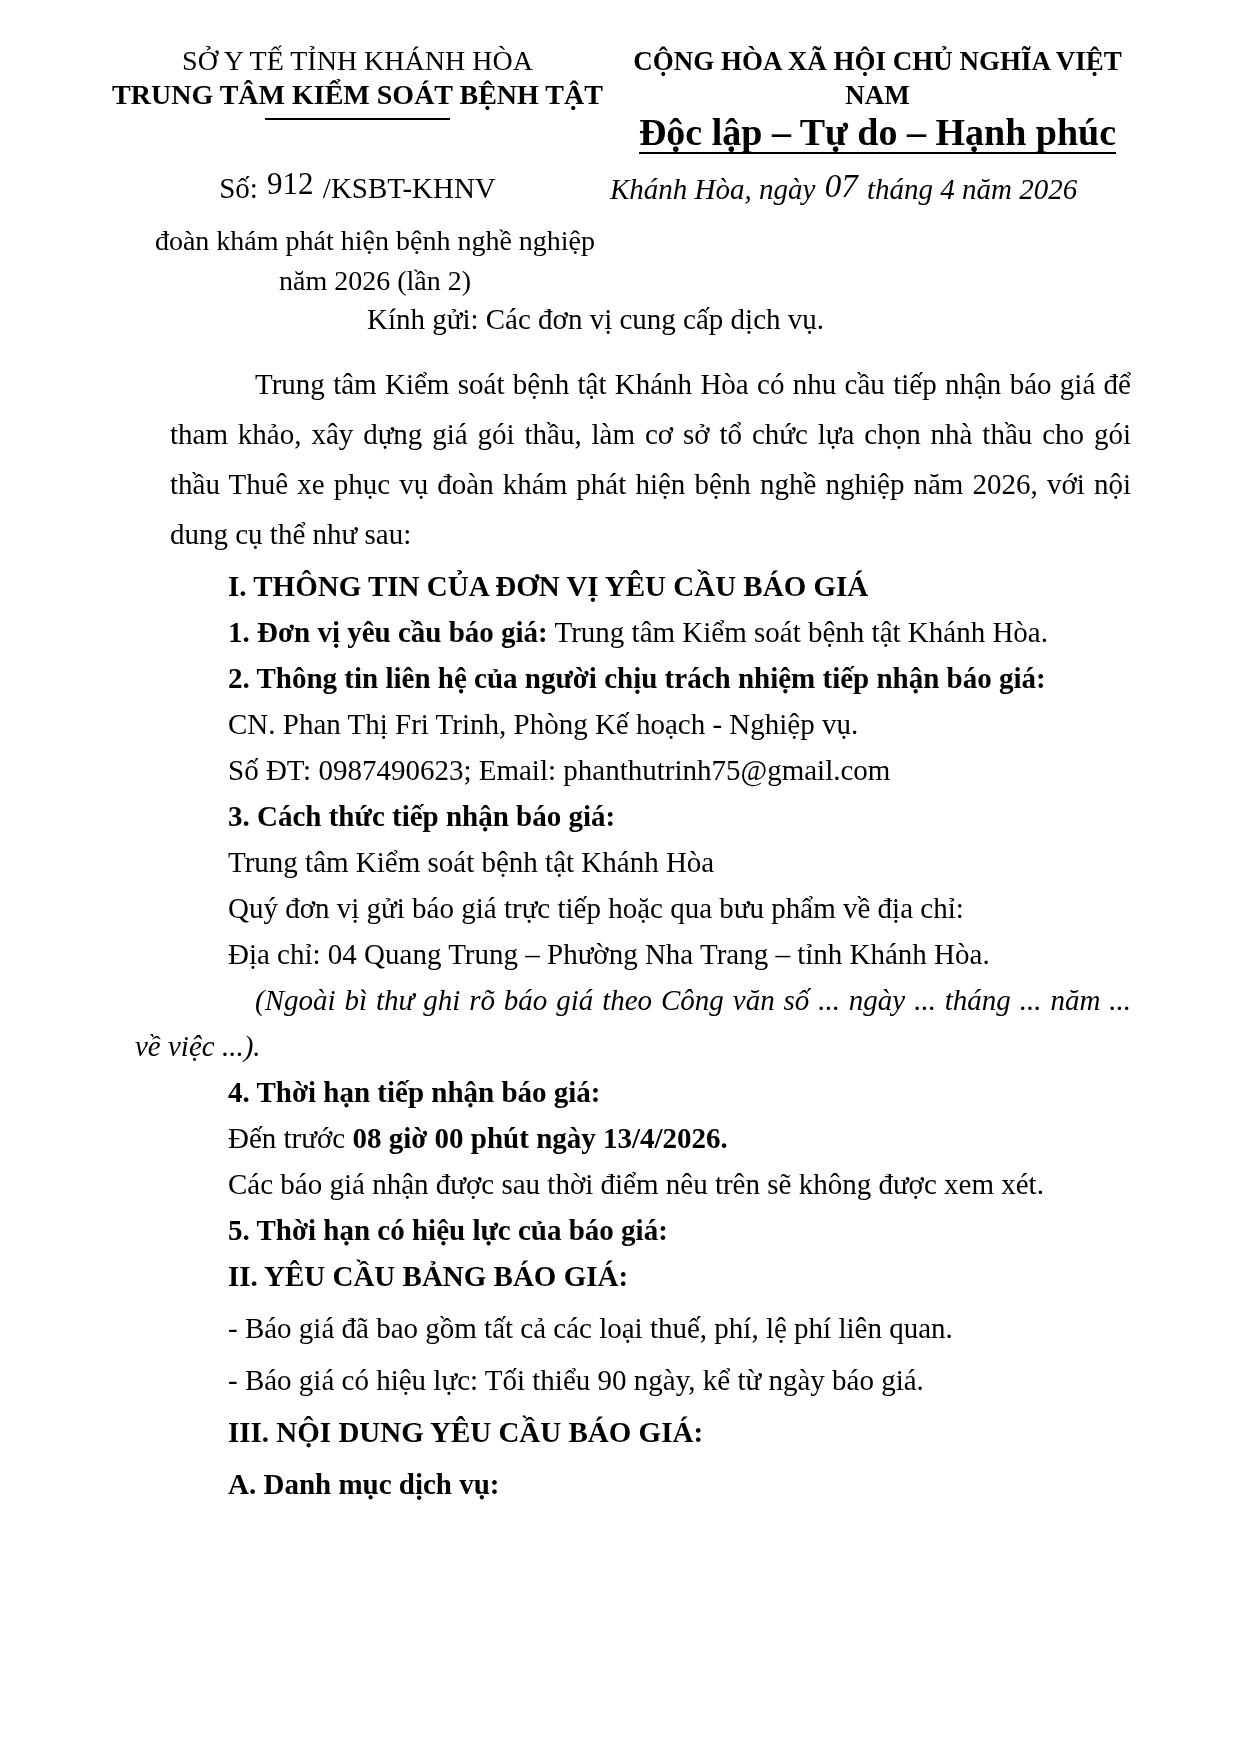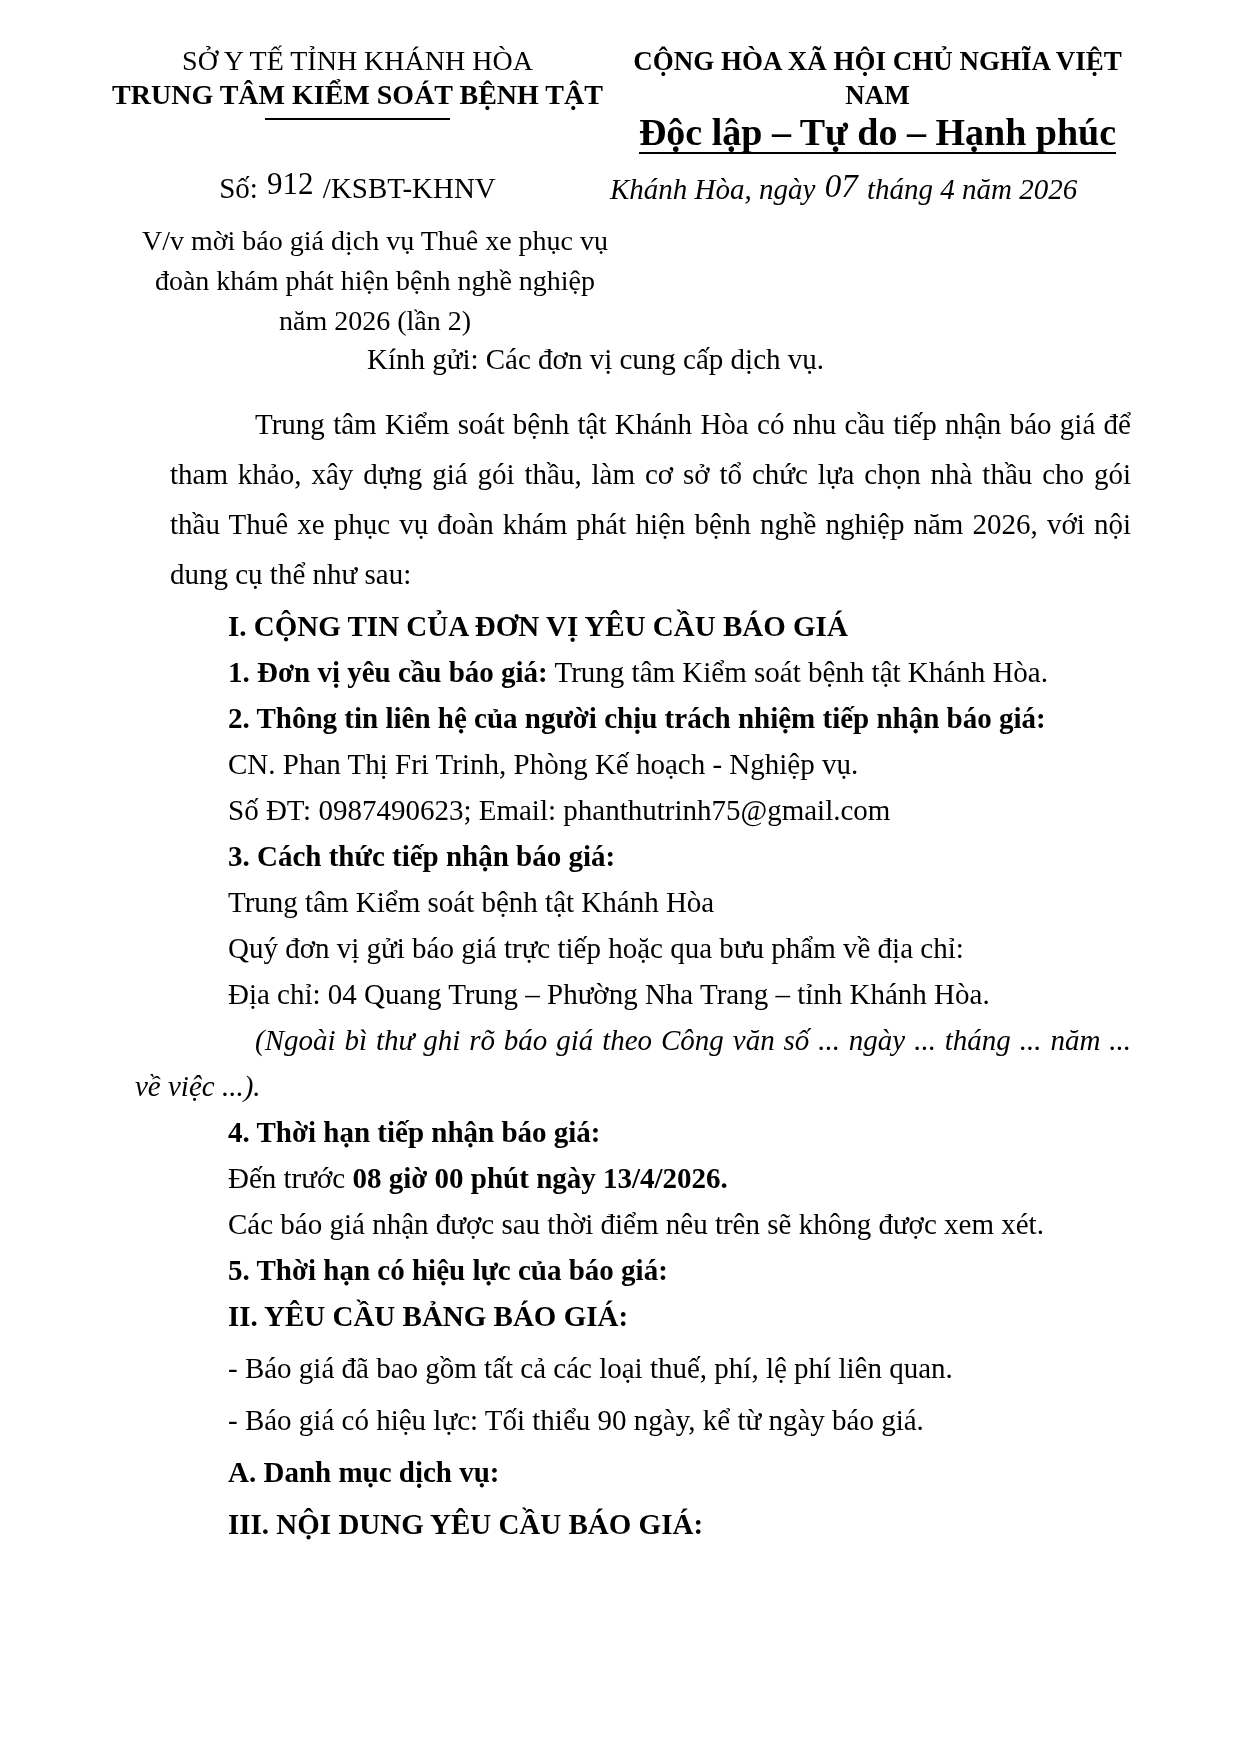"V/v mời báo giá dịch" div { html: <div>V/v mời báo giá dịch vụ Thuê xe phục vụ</div> -> none }
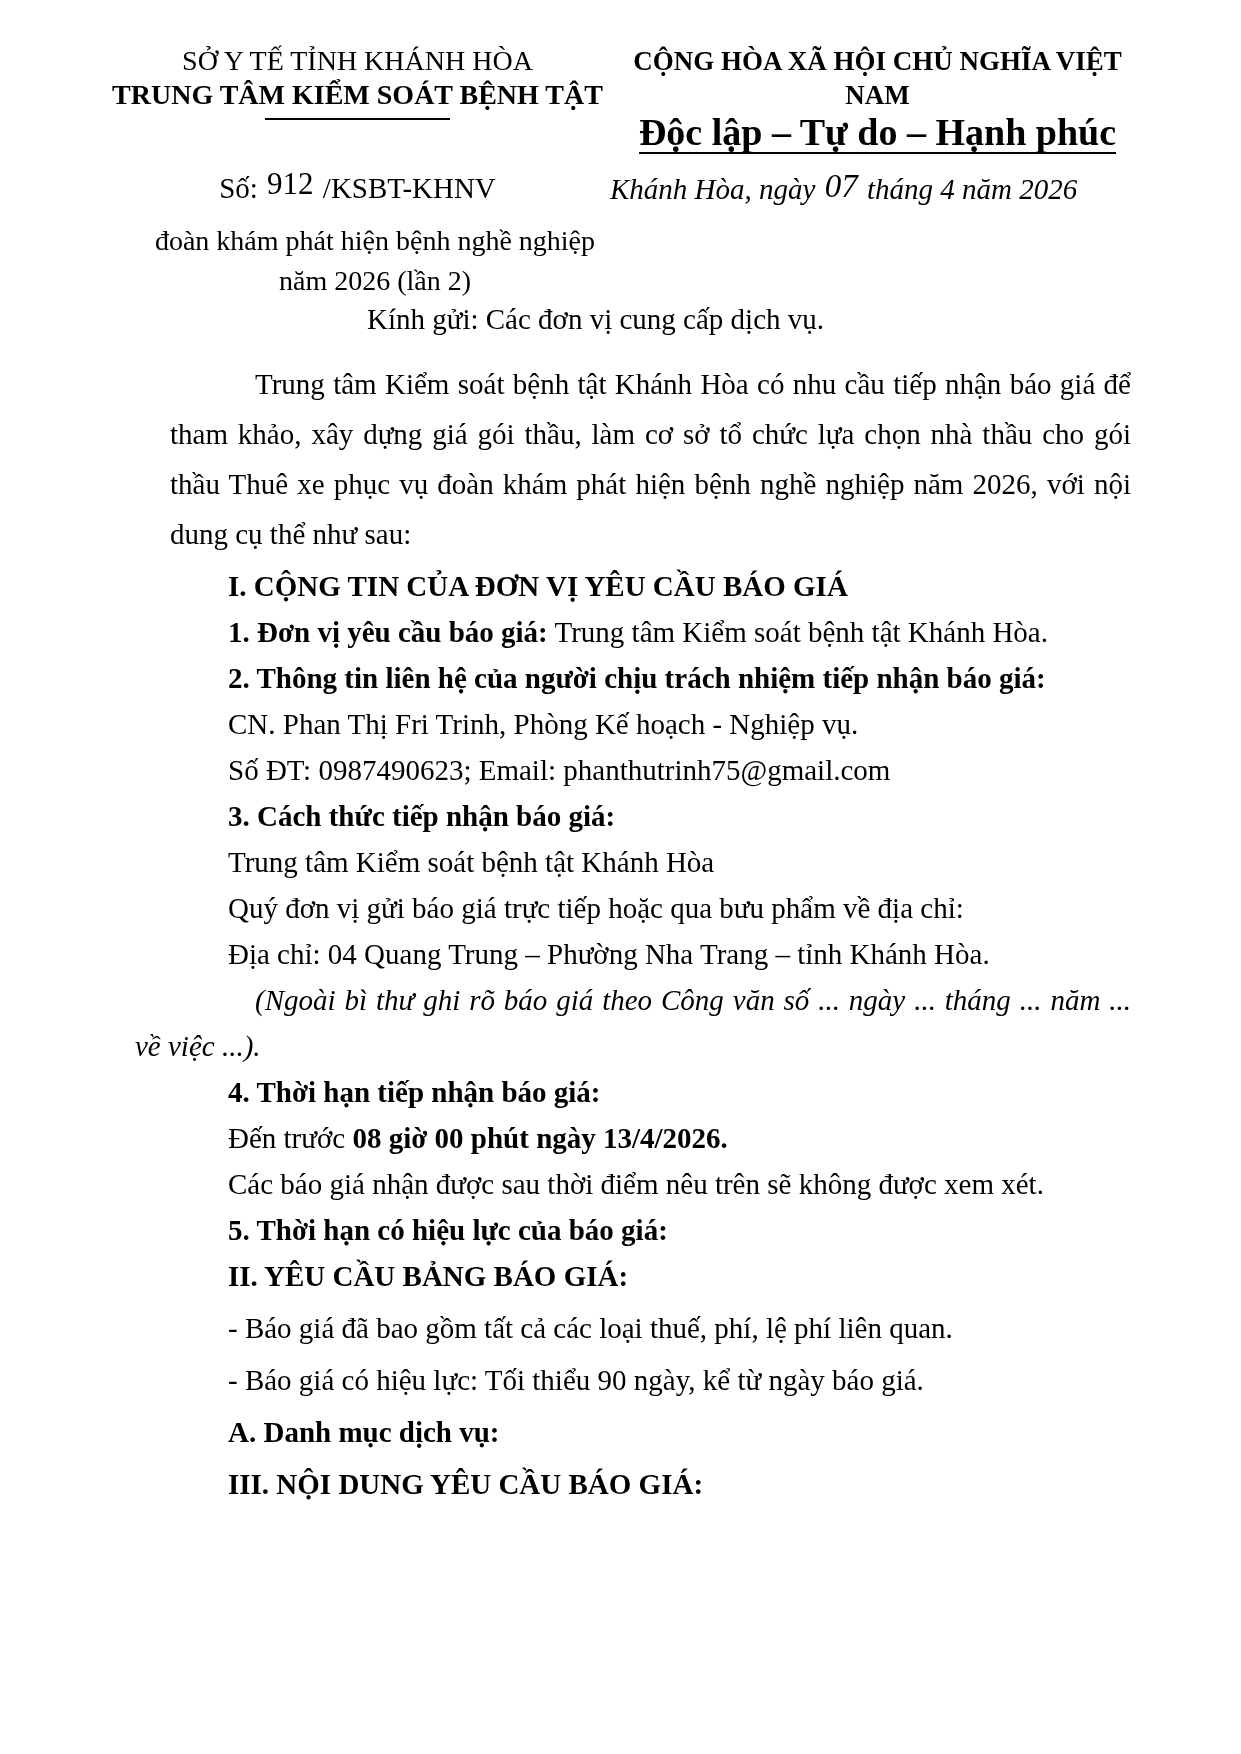"I. CỘNG TIN CỦA ĐƠN" div.line { text: CỘNG -> THÔNG }
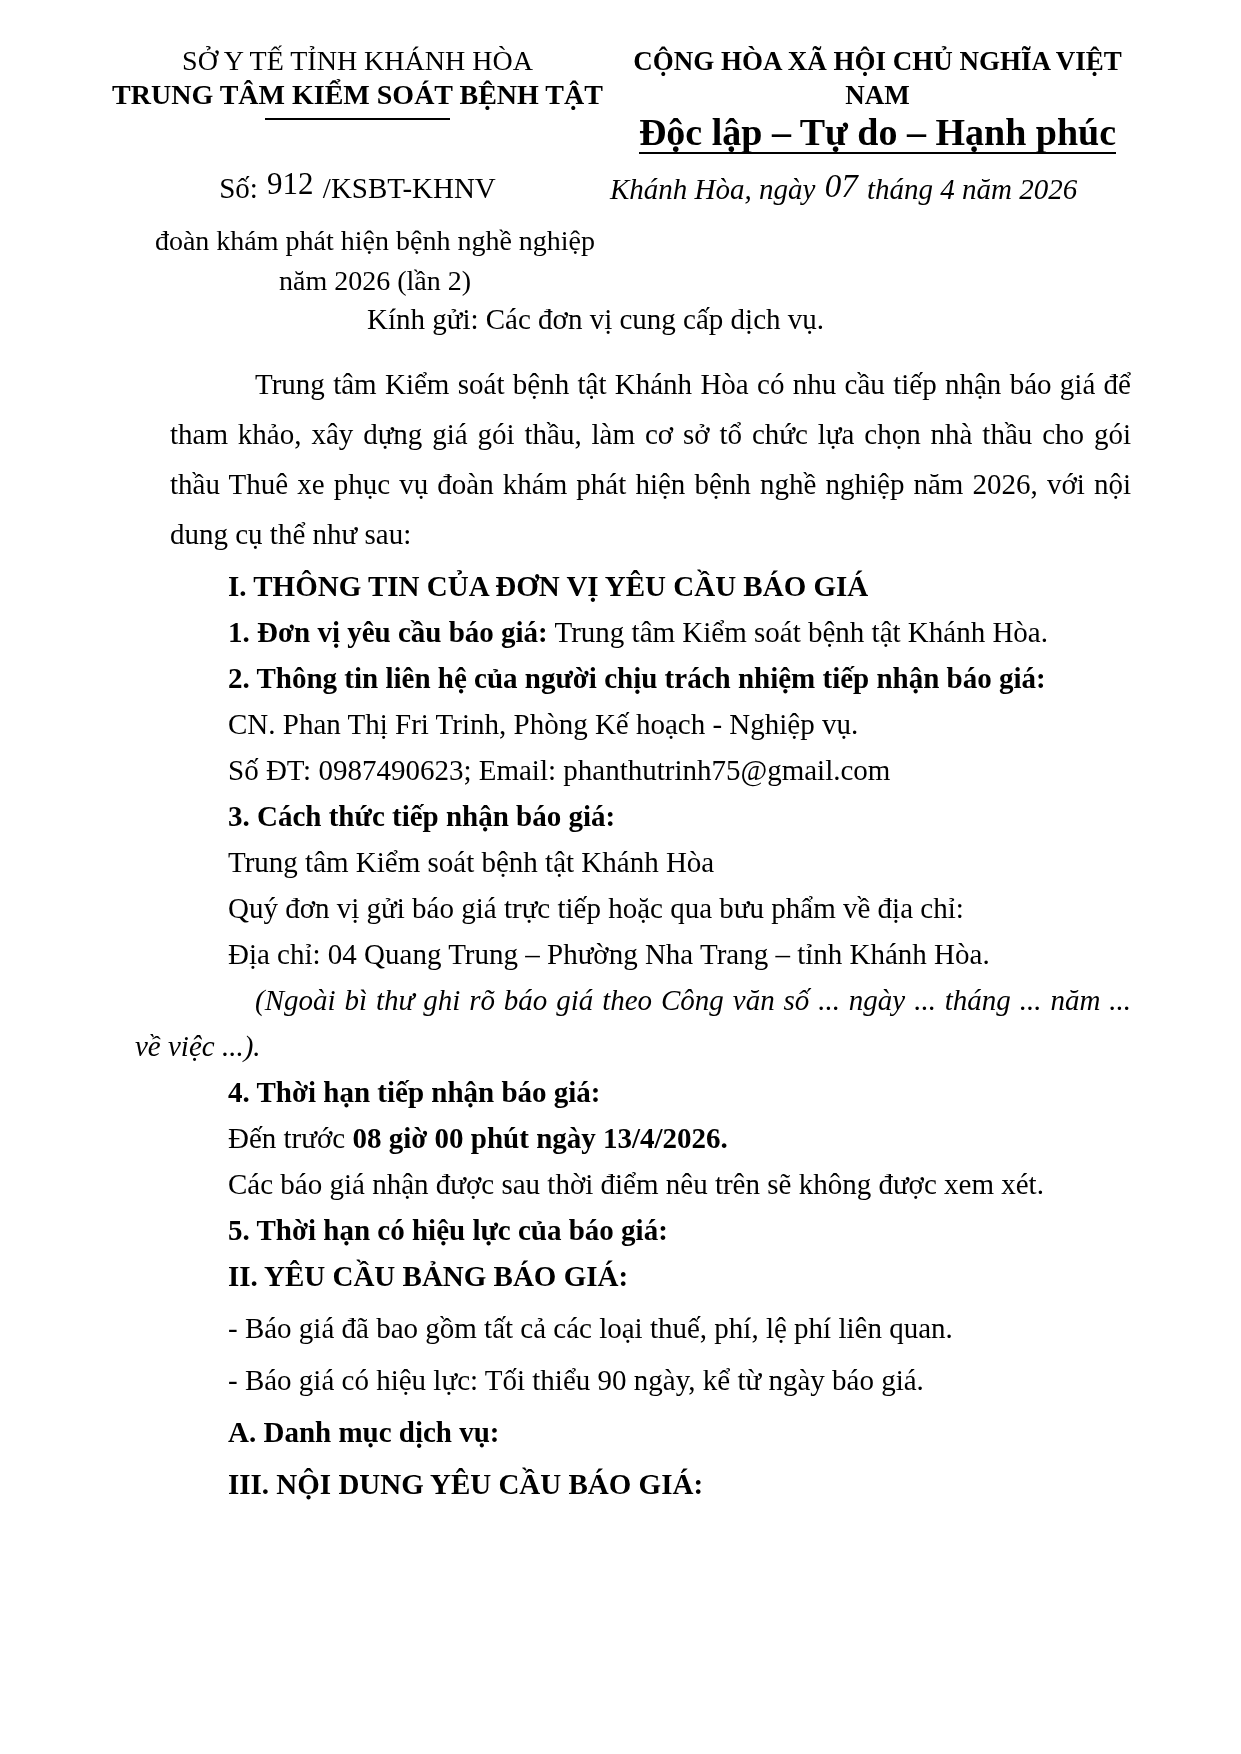"A. Danh mục dịch vụ:" div.line { order: before "III. NỘI DUNG YÊU CẦU" -> after "III. NỘI DUNG YÊU CẦU" }
